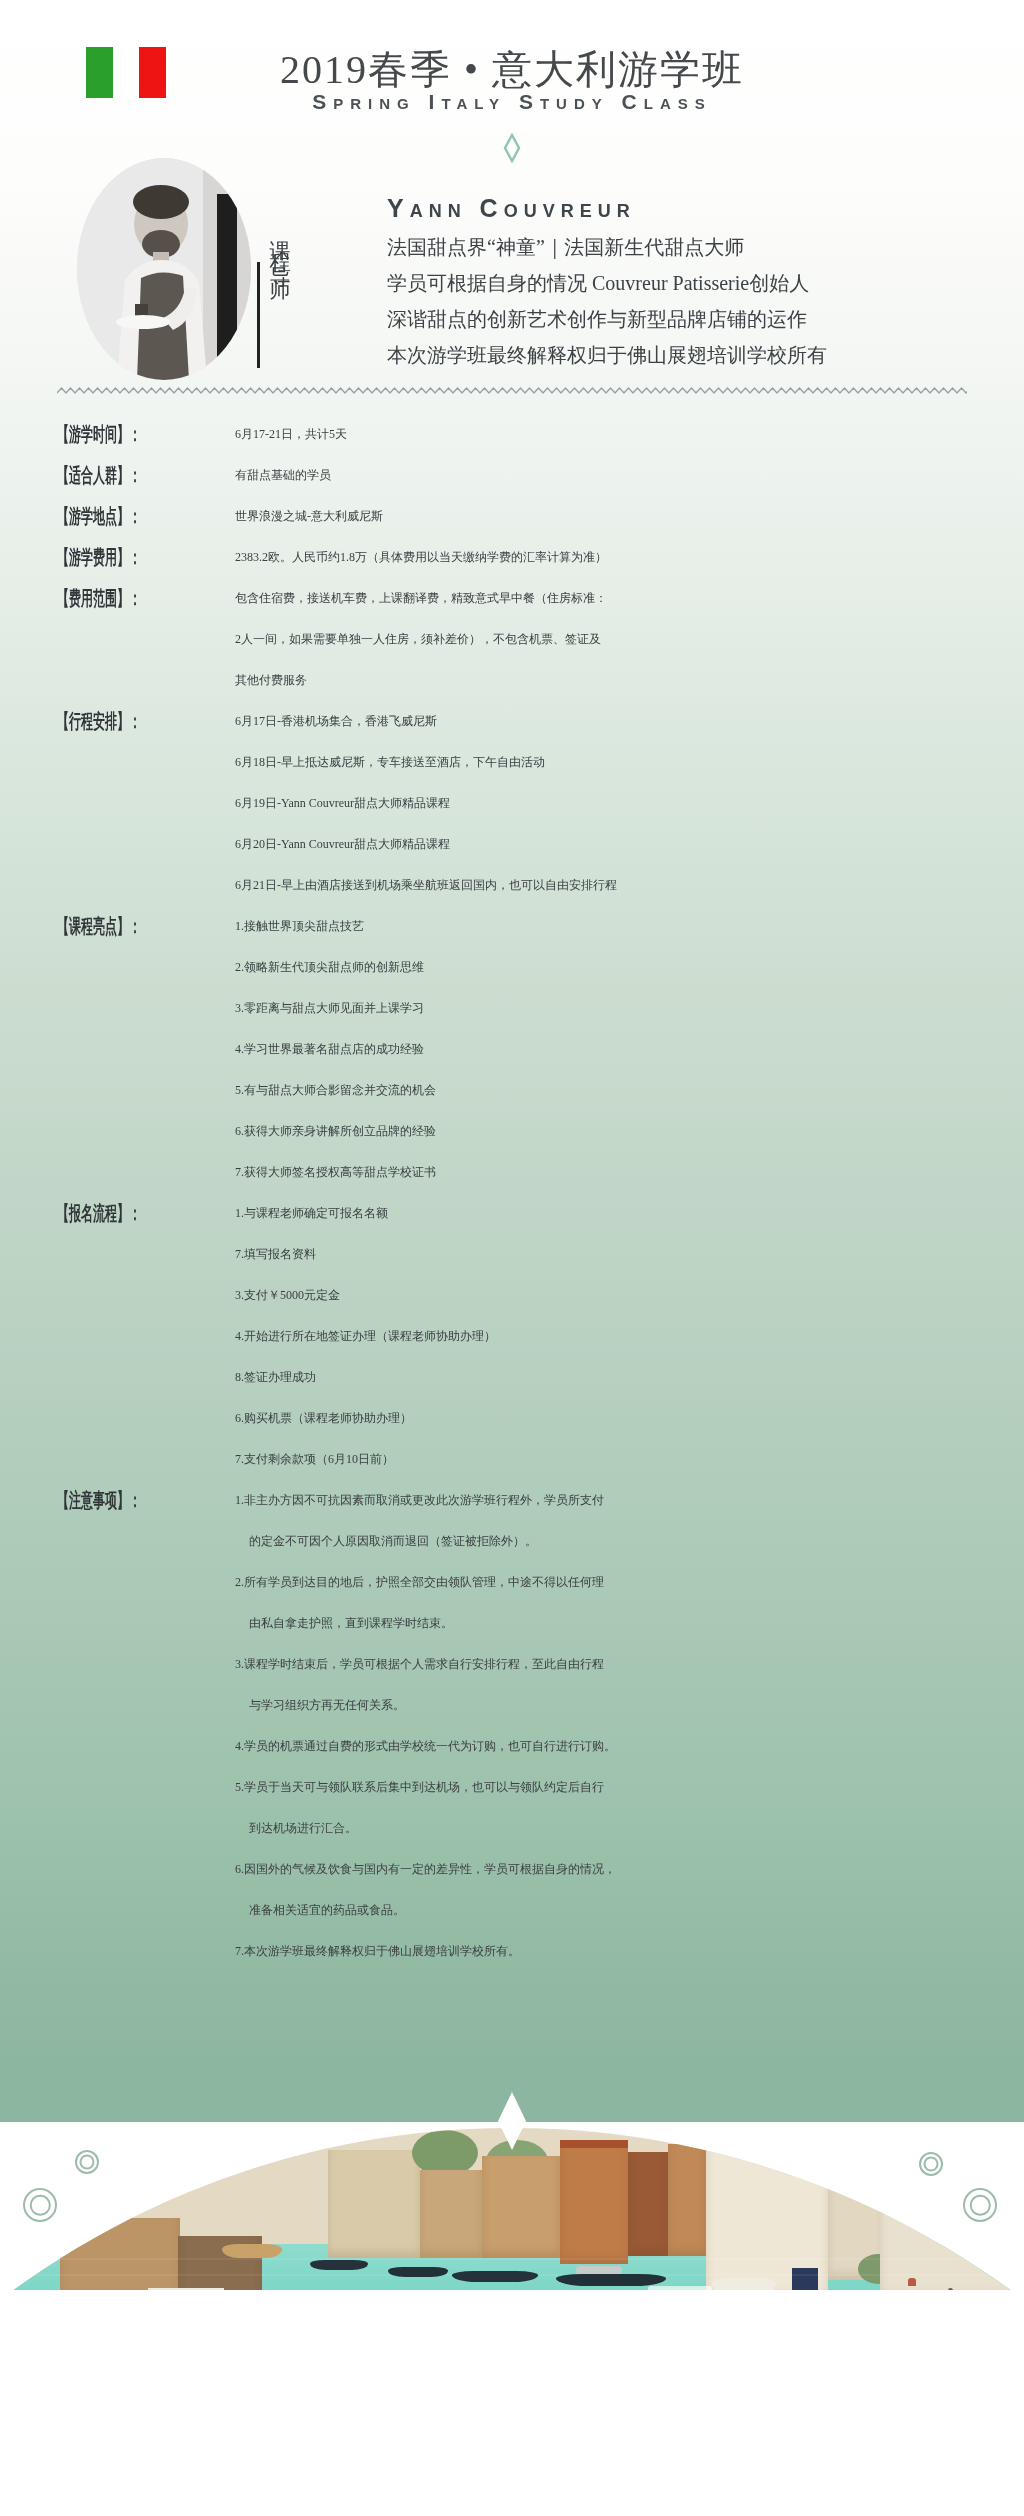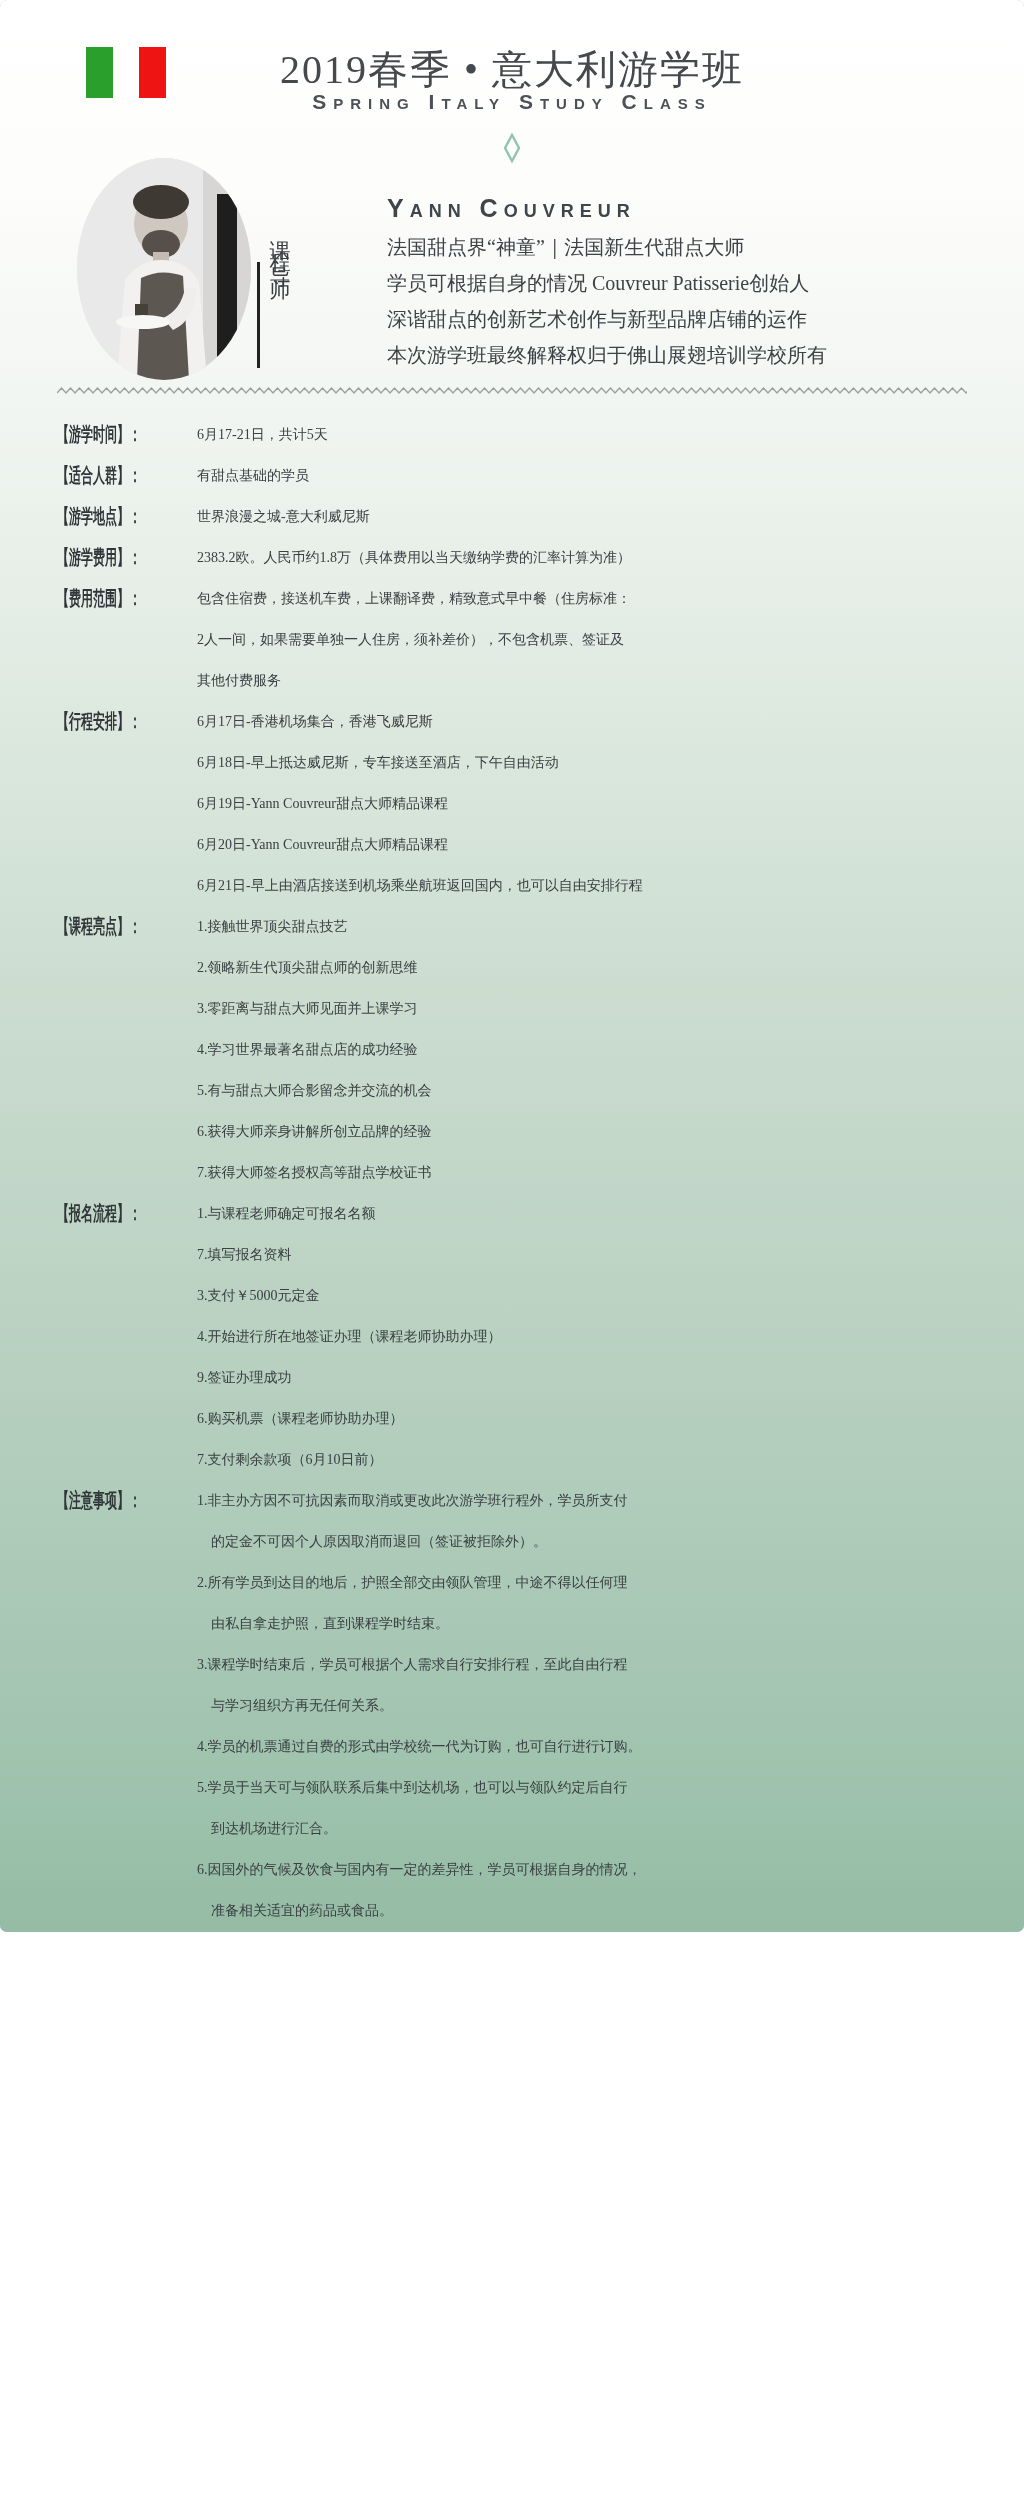"2019春季 • 意大利游学班" .page { border-radius: 7px -> none; height: 1932px -> 2290px }
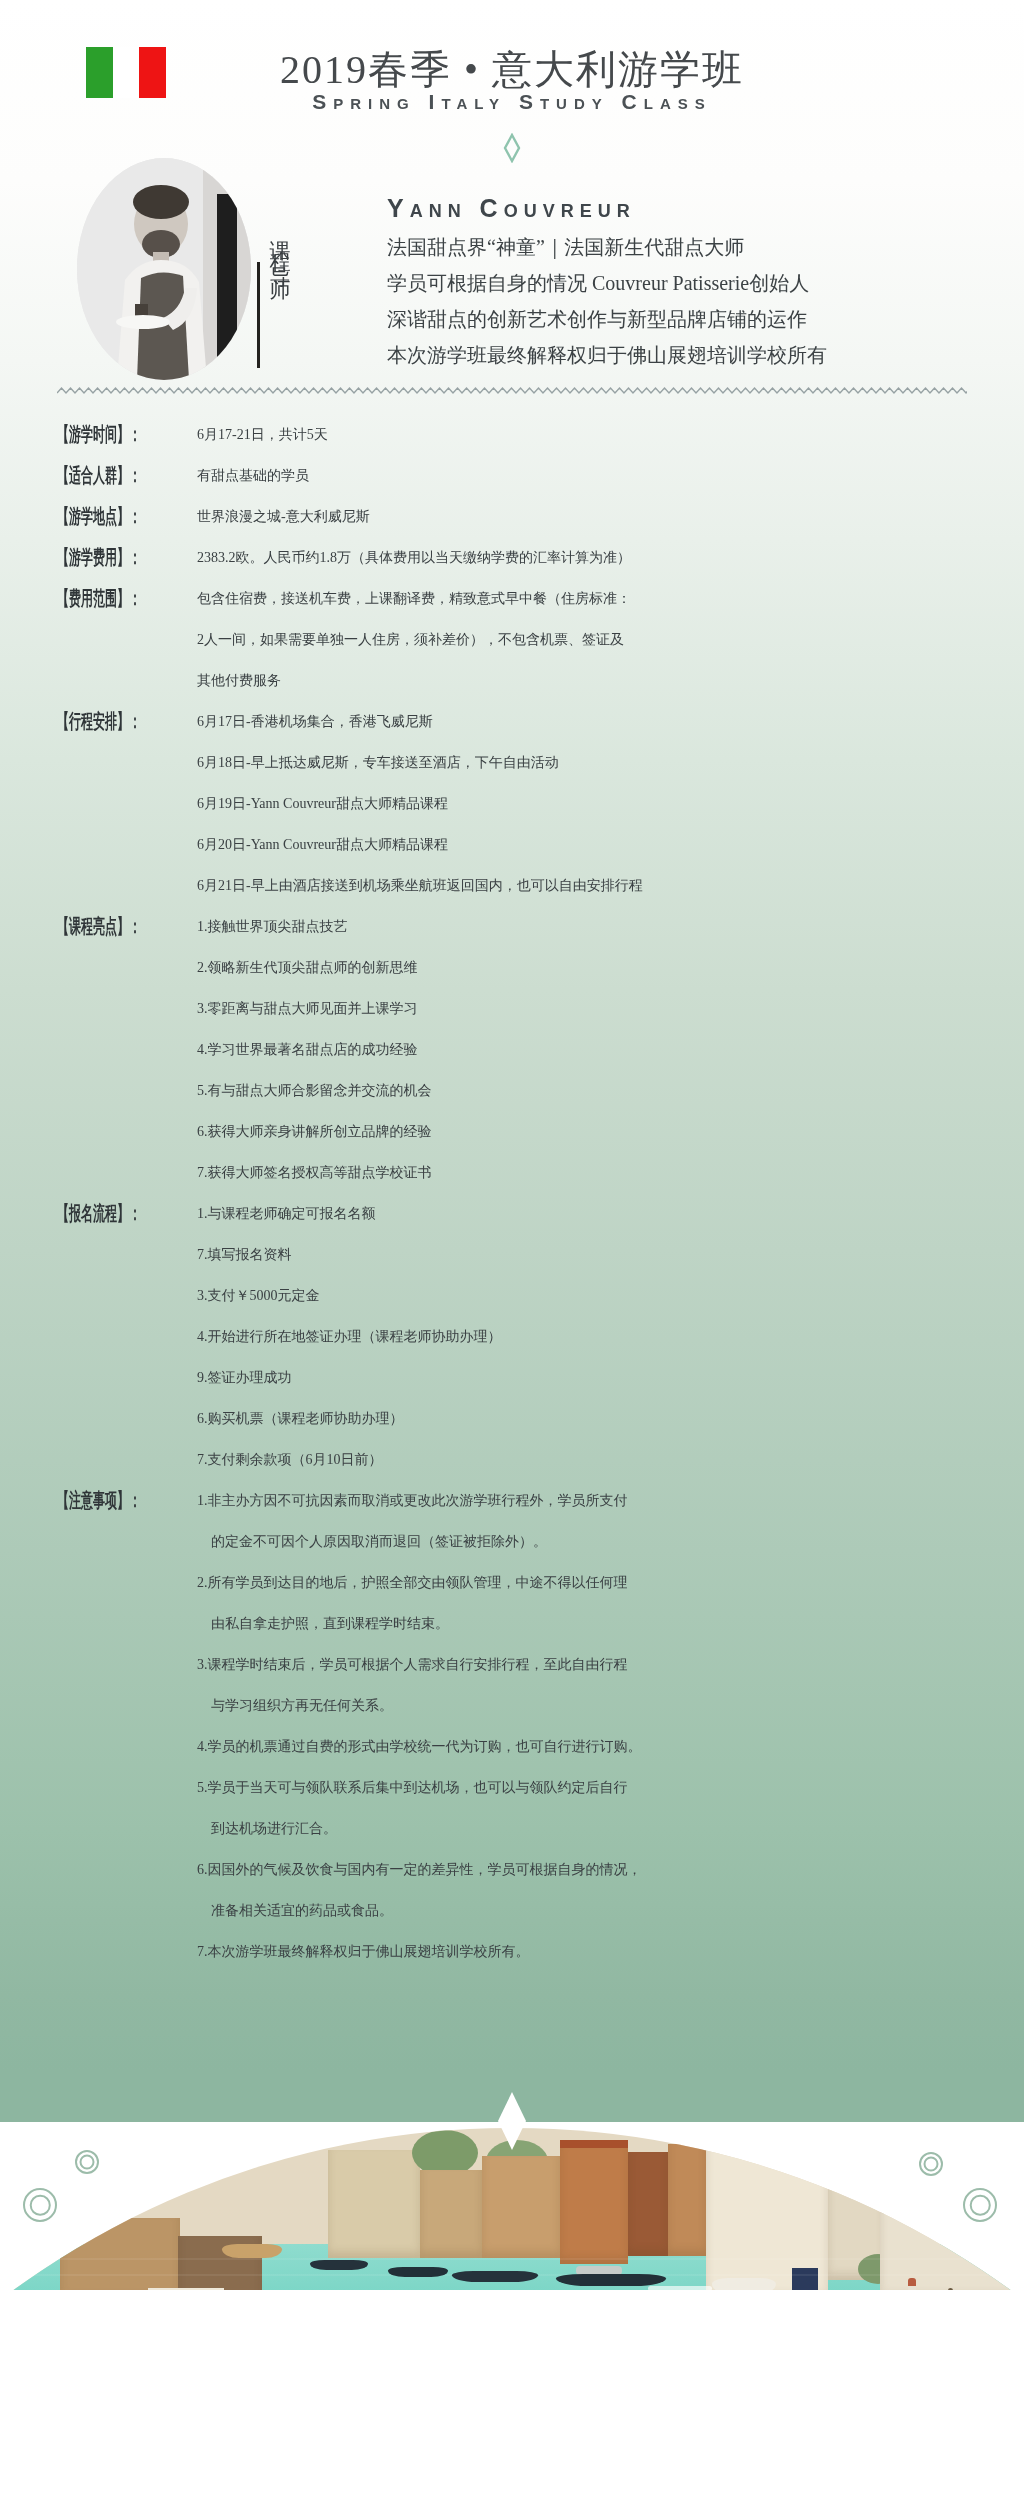"6月17-21日，共计5天" .sec-lines .line { font-size: 14px -> 12px; margin-left: none -> 38px }
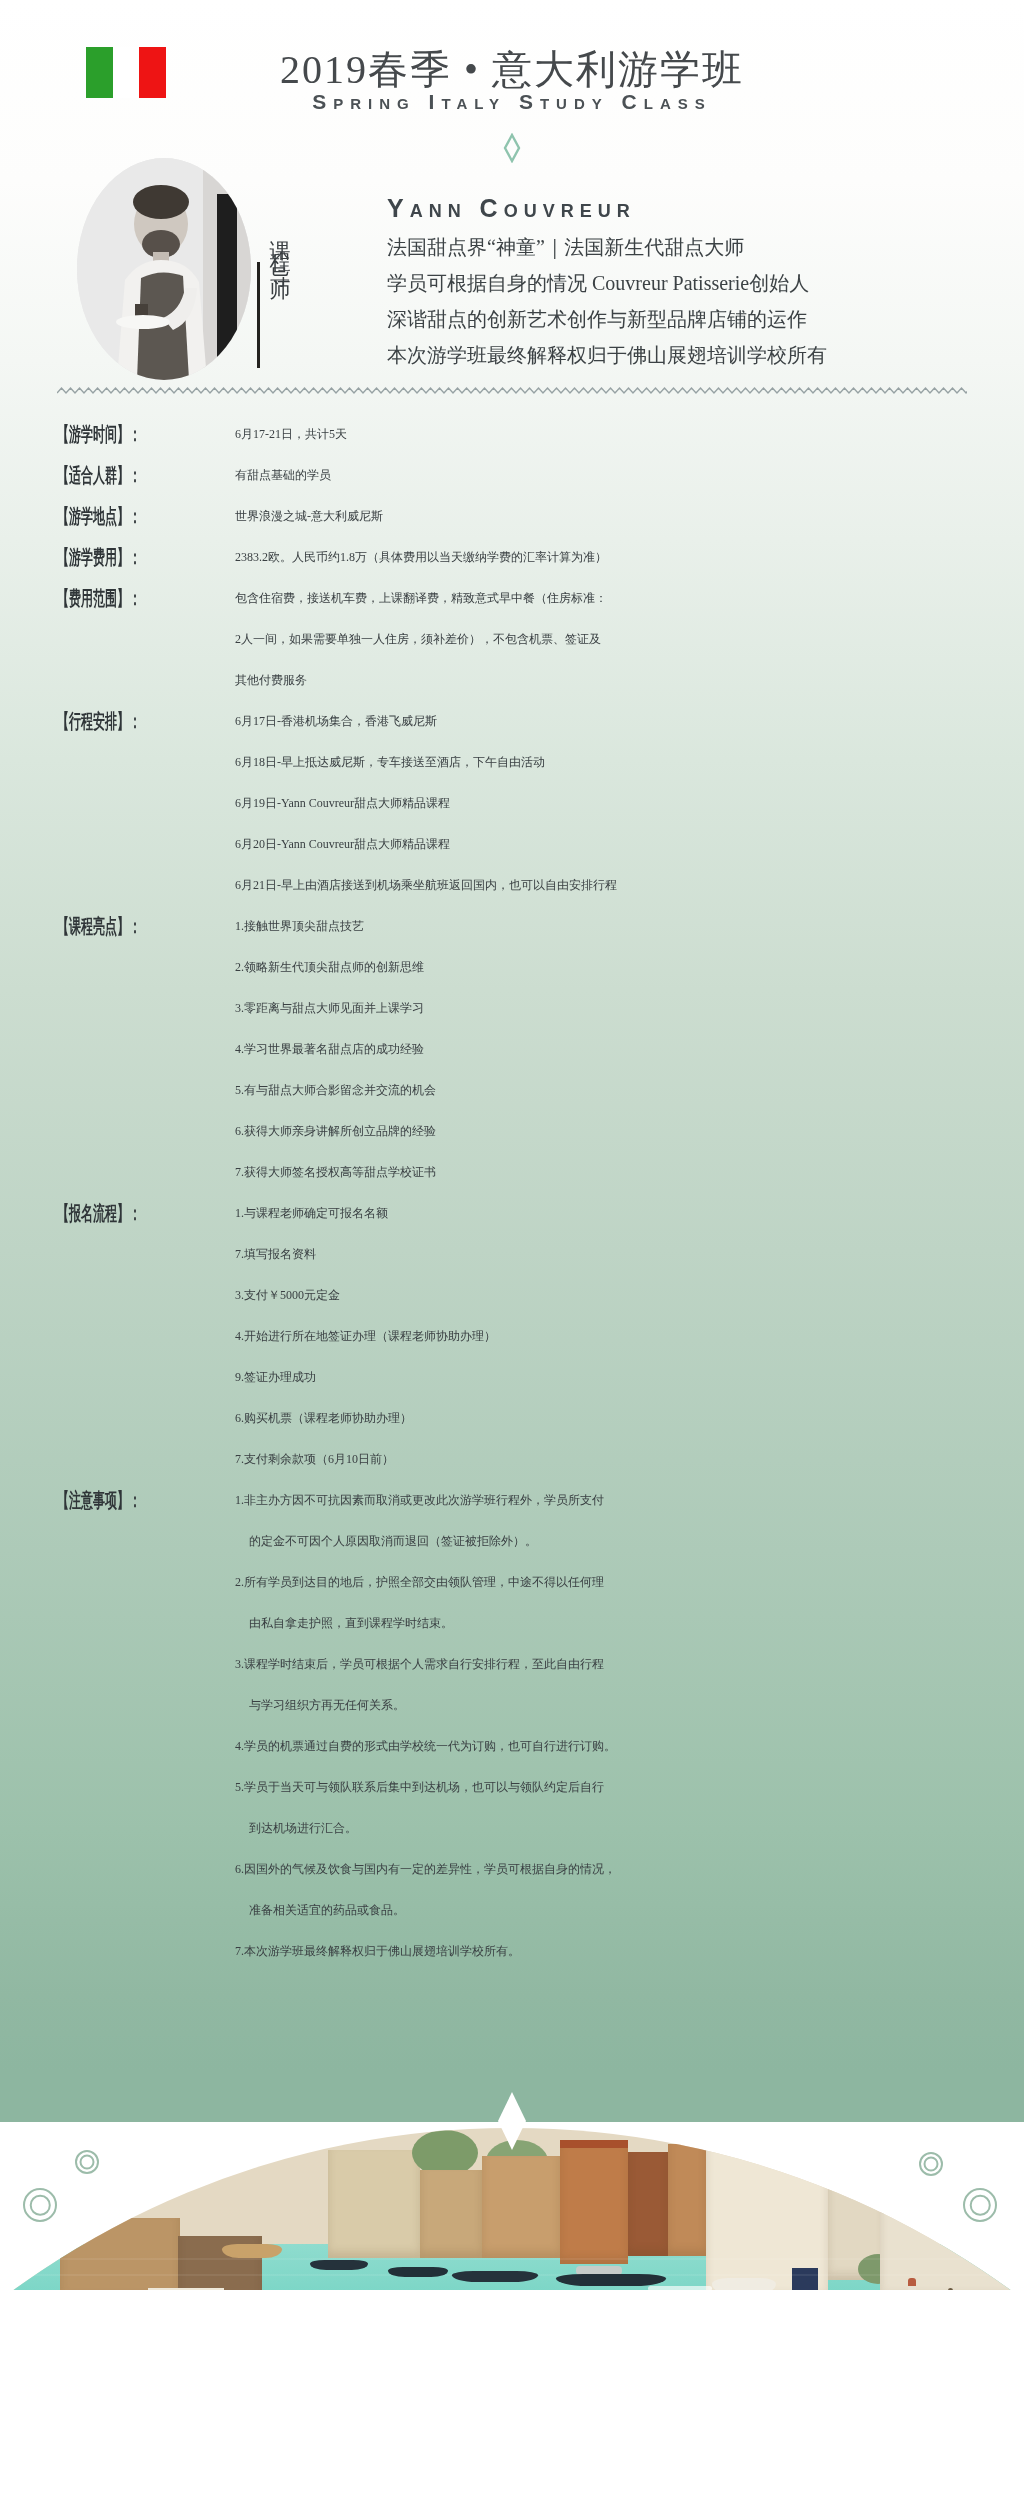"9.签证办理成功" div.line { text: 9 -> 8 }
